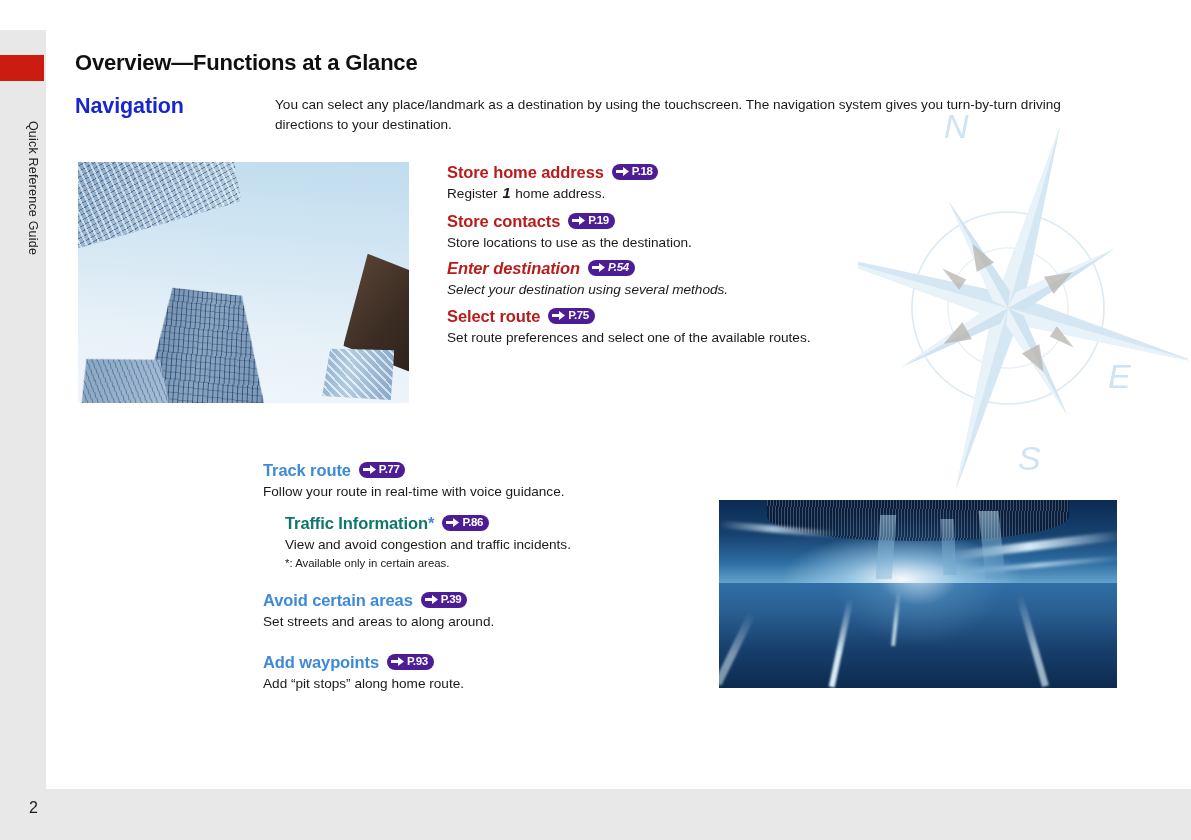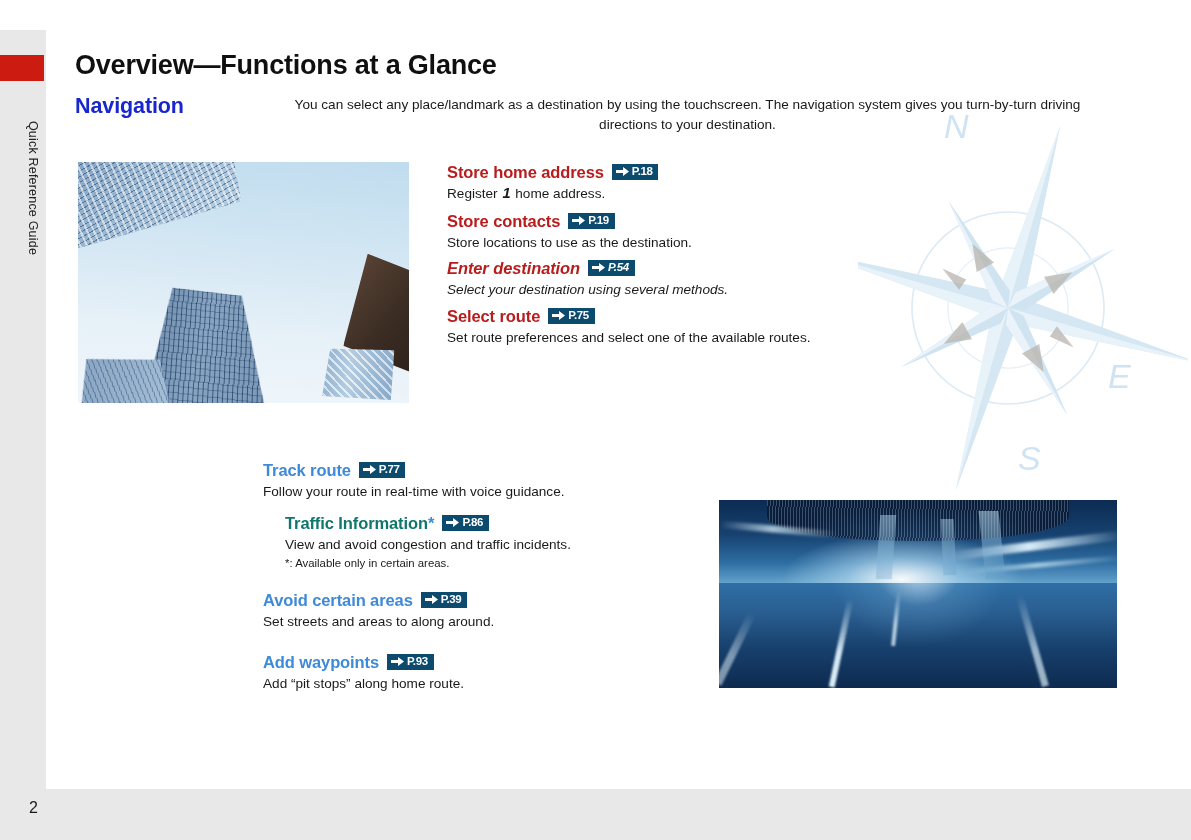"Overview—Functions at a Glance" .page-title { font-size: 27px -> 22px }
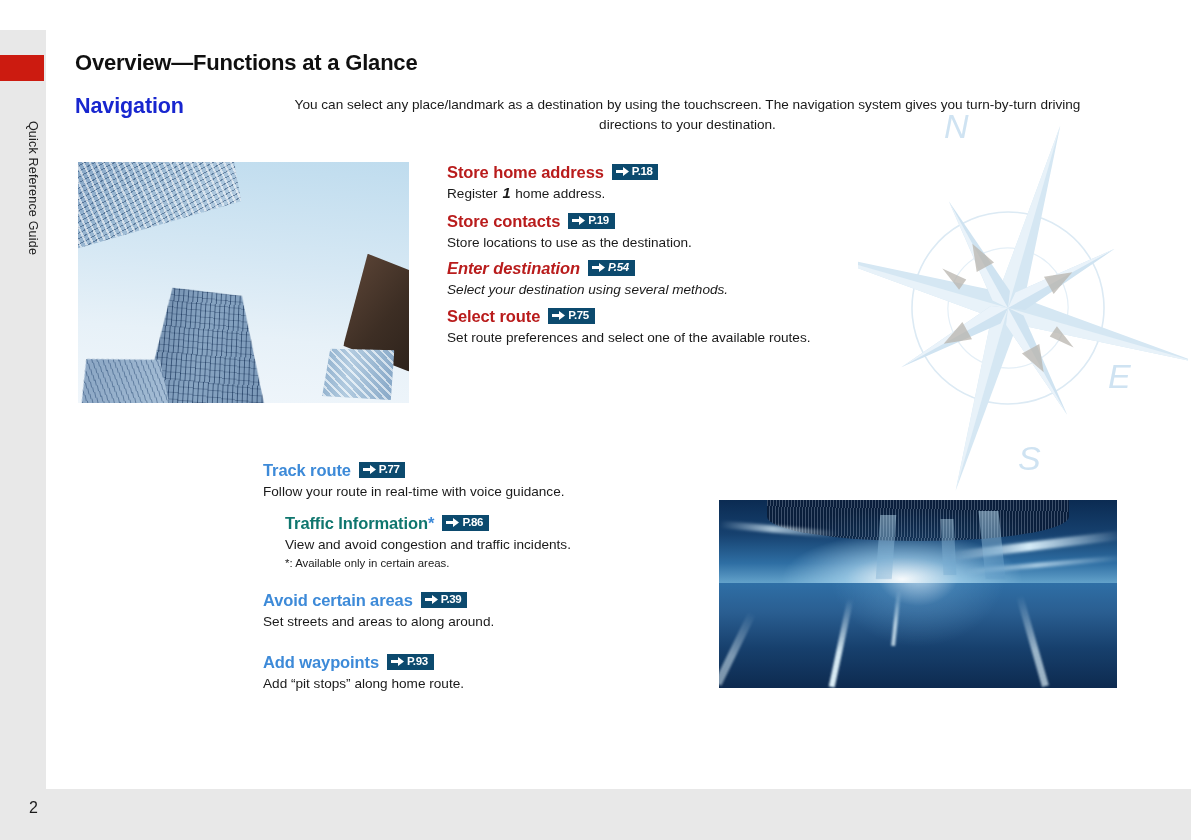"You can select any place/landmark" .section-intro { text-align: center -> none }
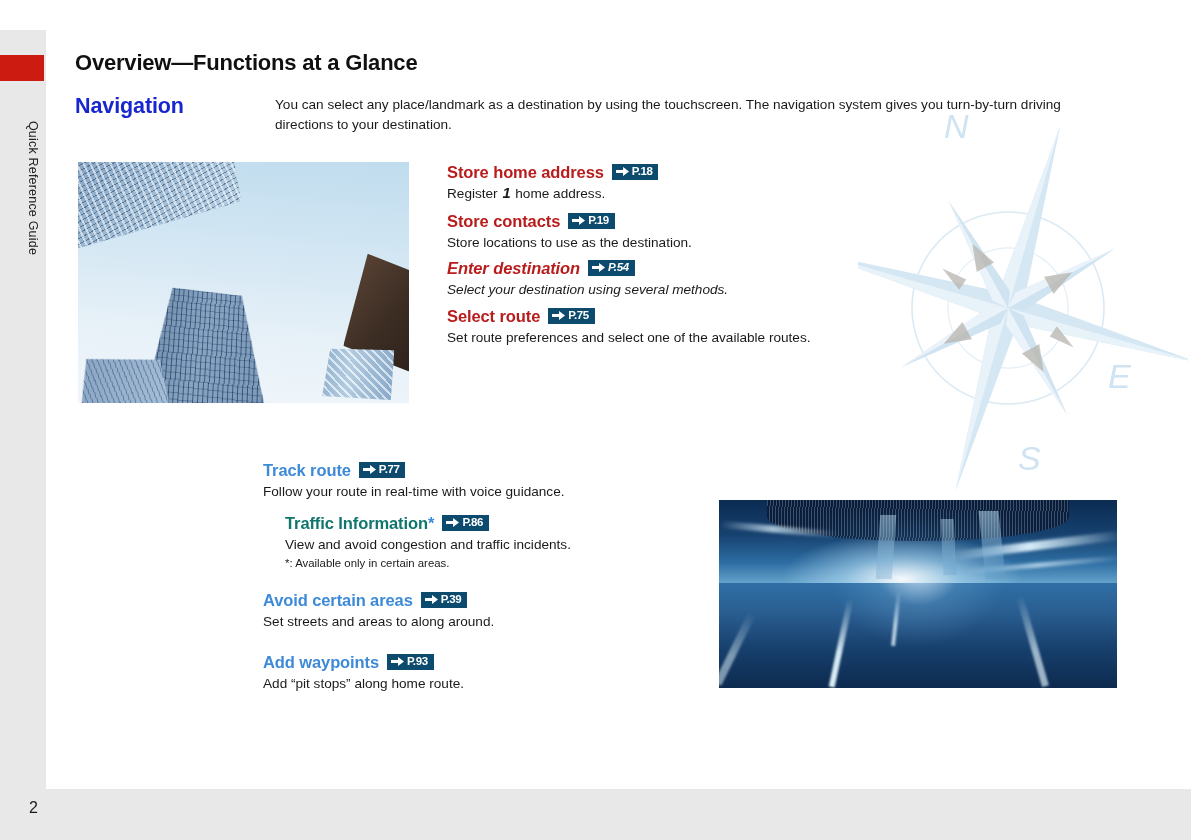"P.18" .pref { background: #0c4a6e -> #4c1d95; border-radius: 0 -> 8px }
